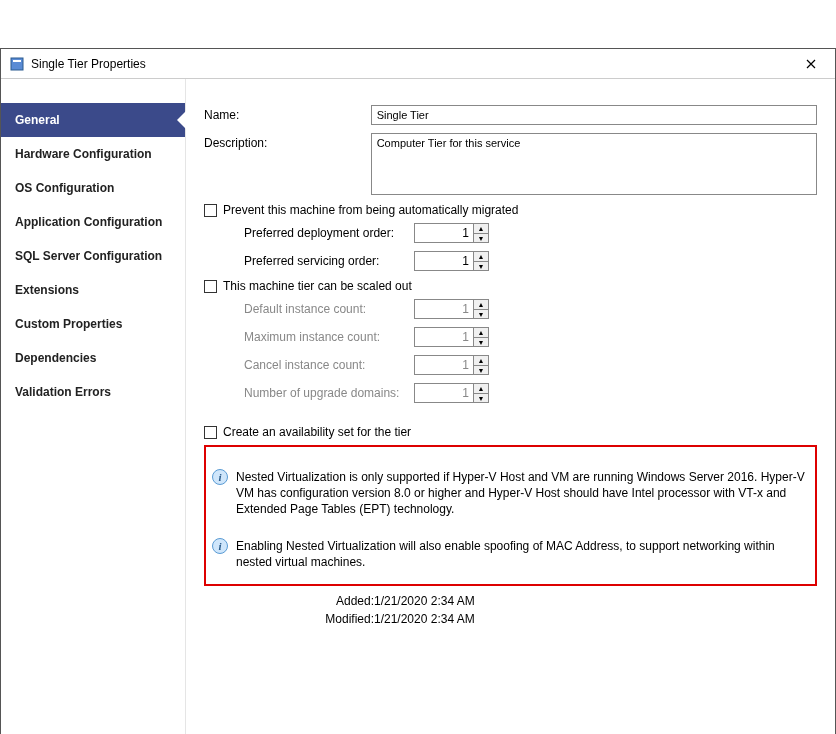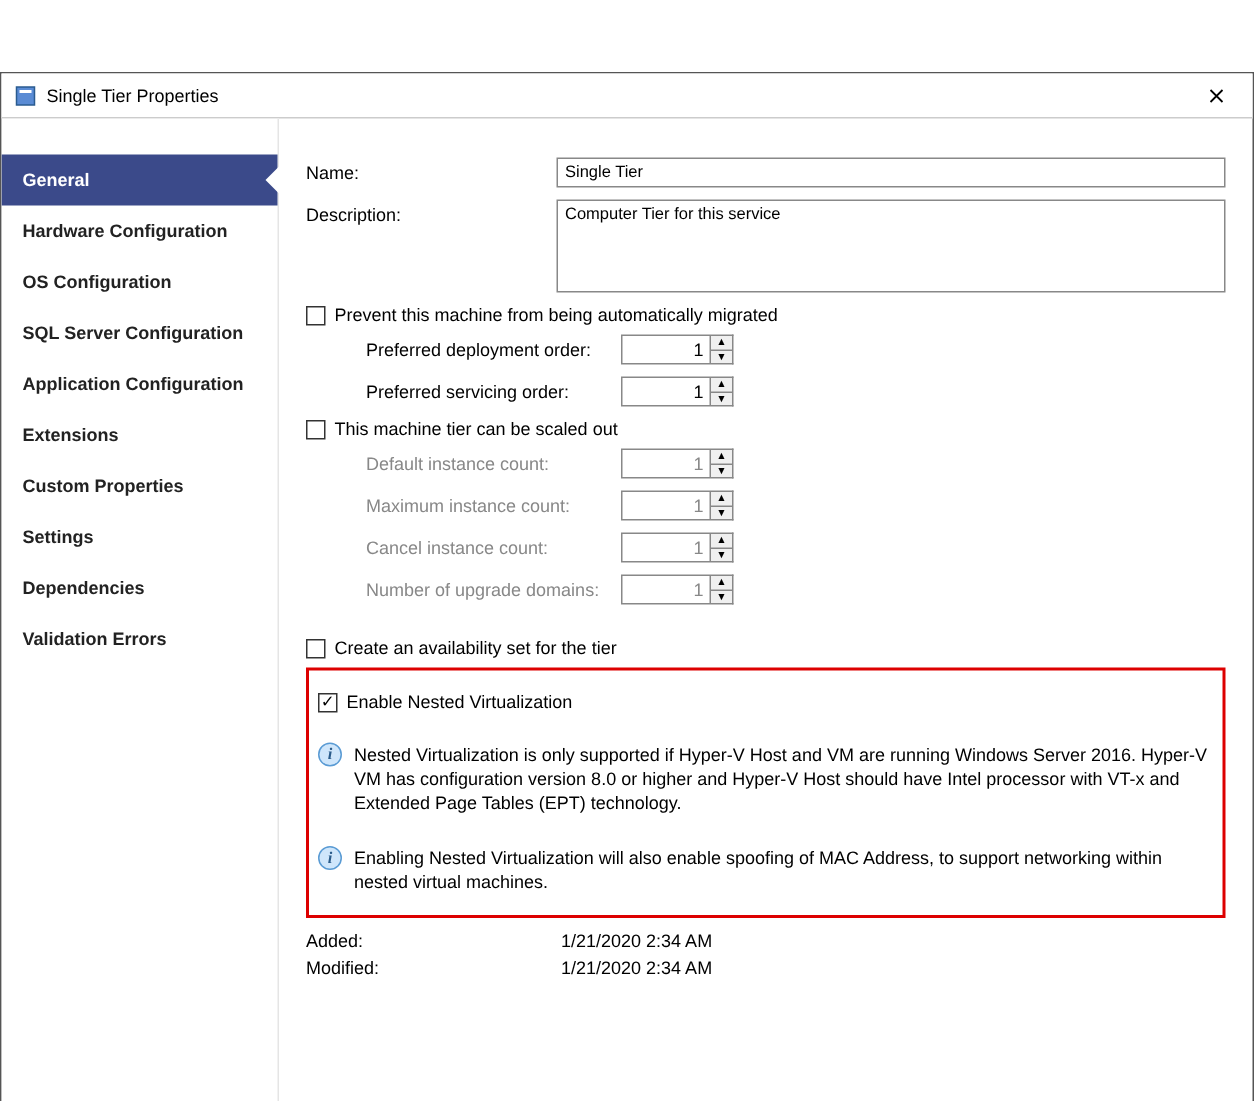"SQL Server Configuration" div.sidebar-item { order: before "Application Configuration" -> after "Application Configuration" }
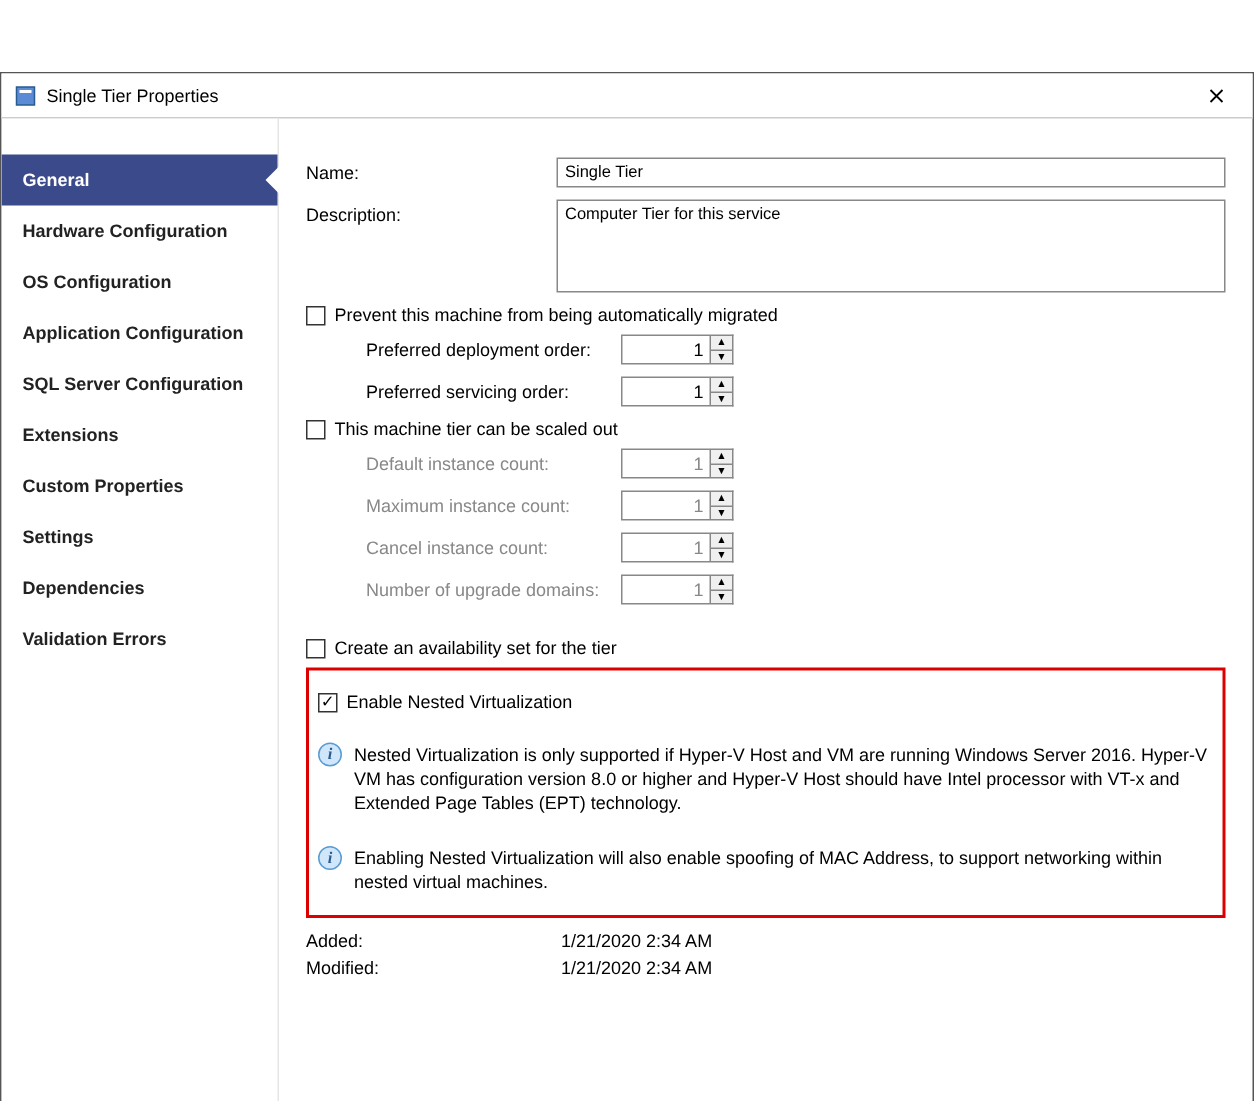"Settings" div.sidebar-item { html: <div>Settings</div> -> none }
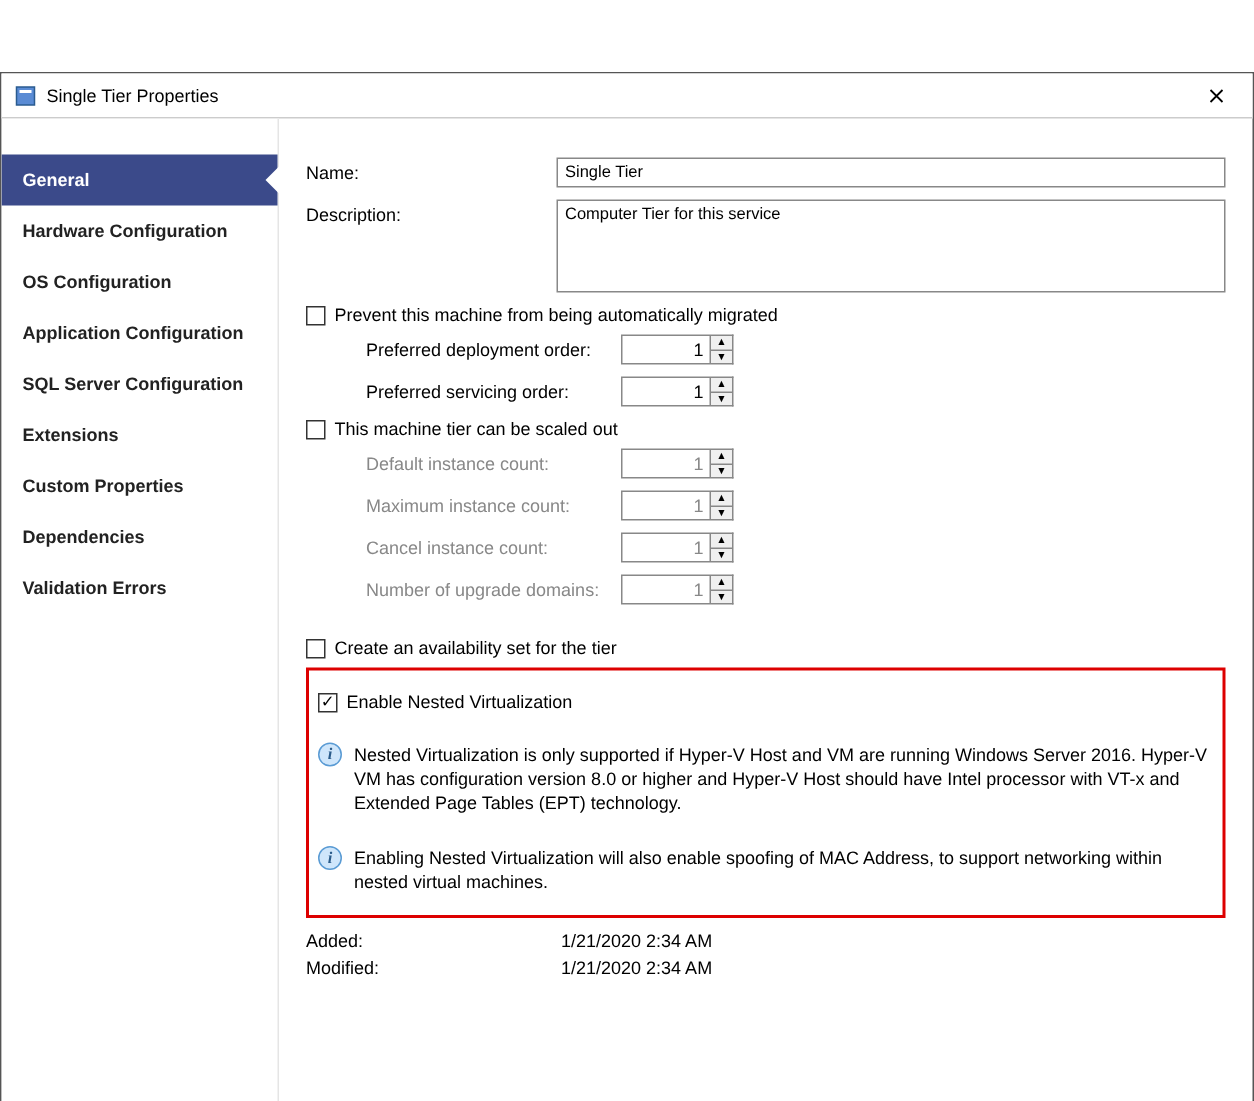"Enable Nested Virtualization" div.checkbox-row { html: <div> <span></span> <span>Enable Nested Virtualization</span> </div> -> none }
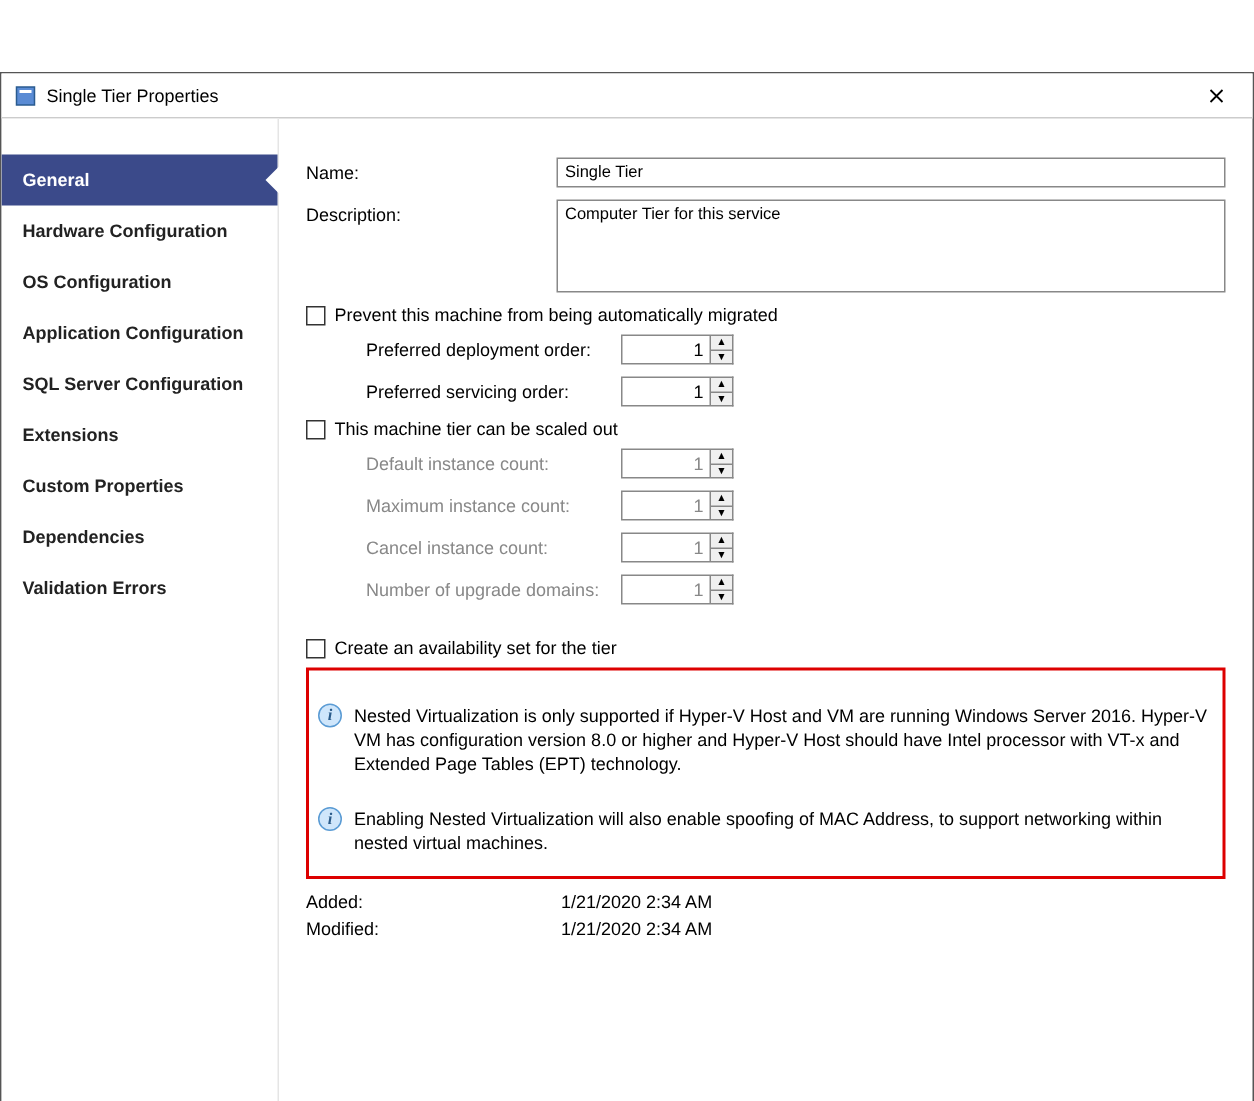"Added:" .meta-row { text-align: none -> right }
